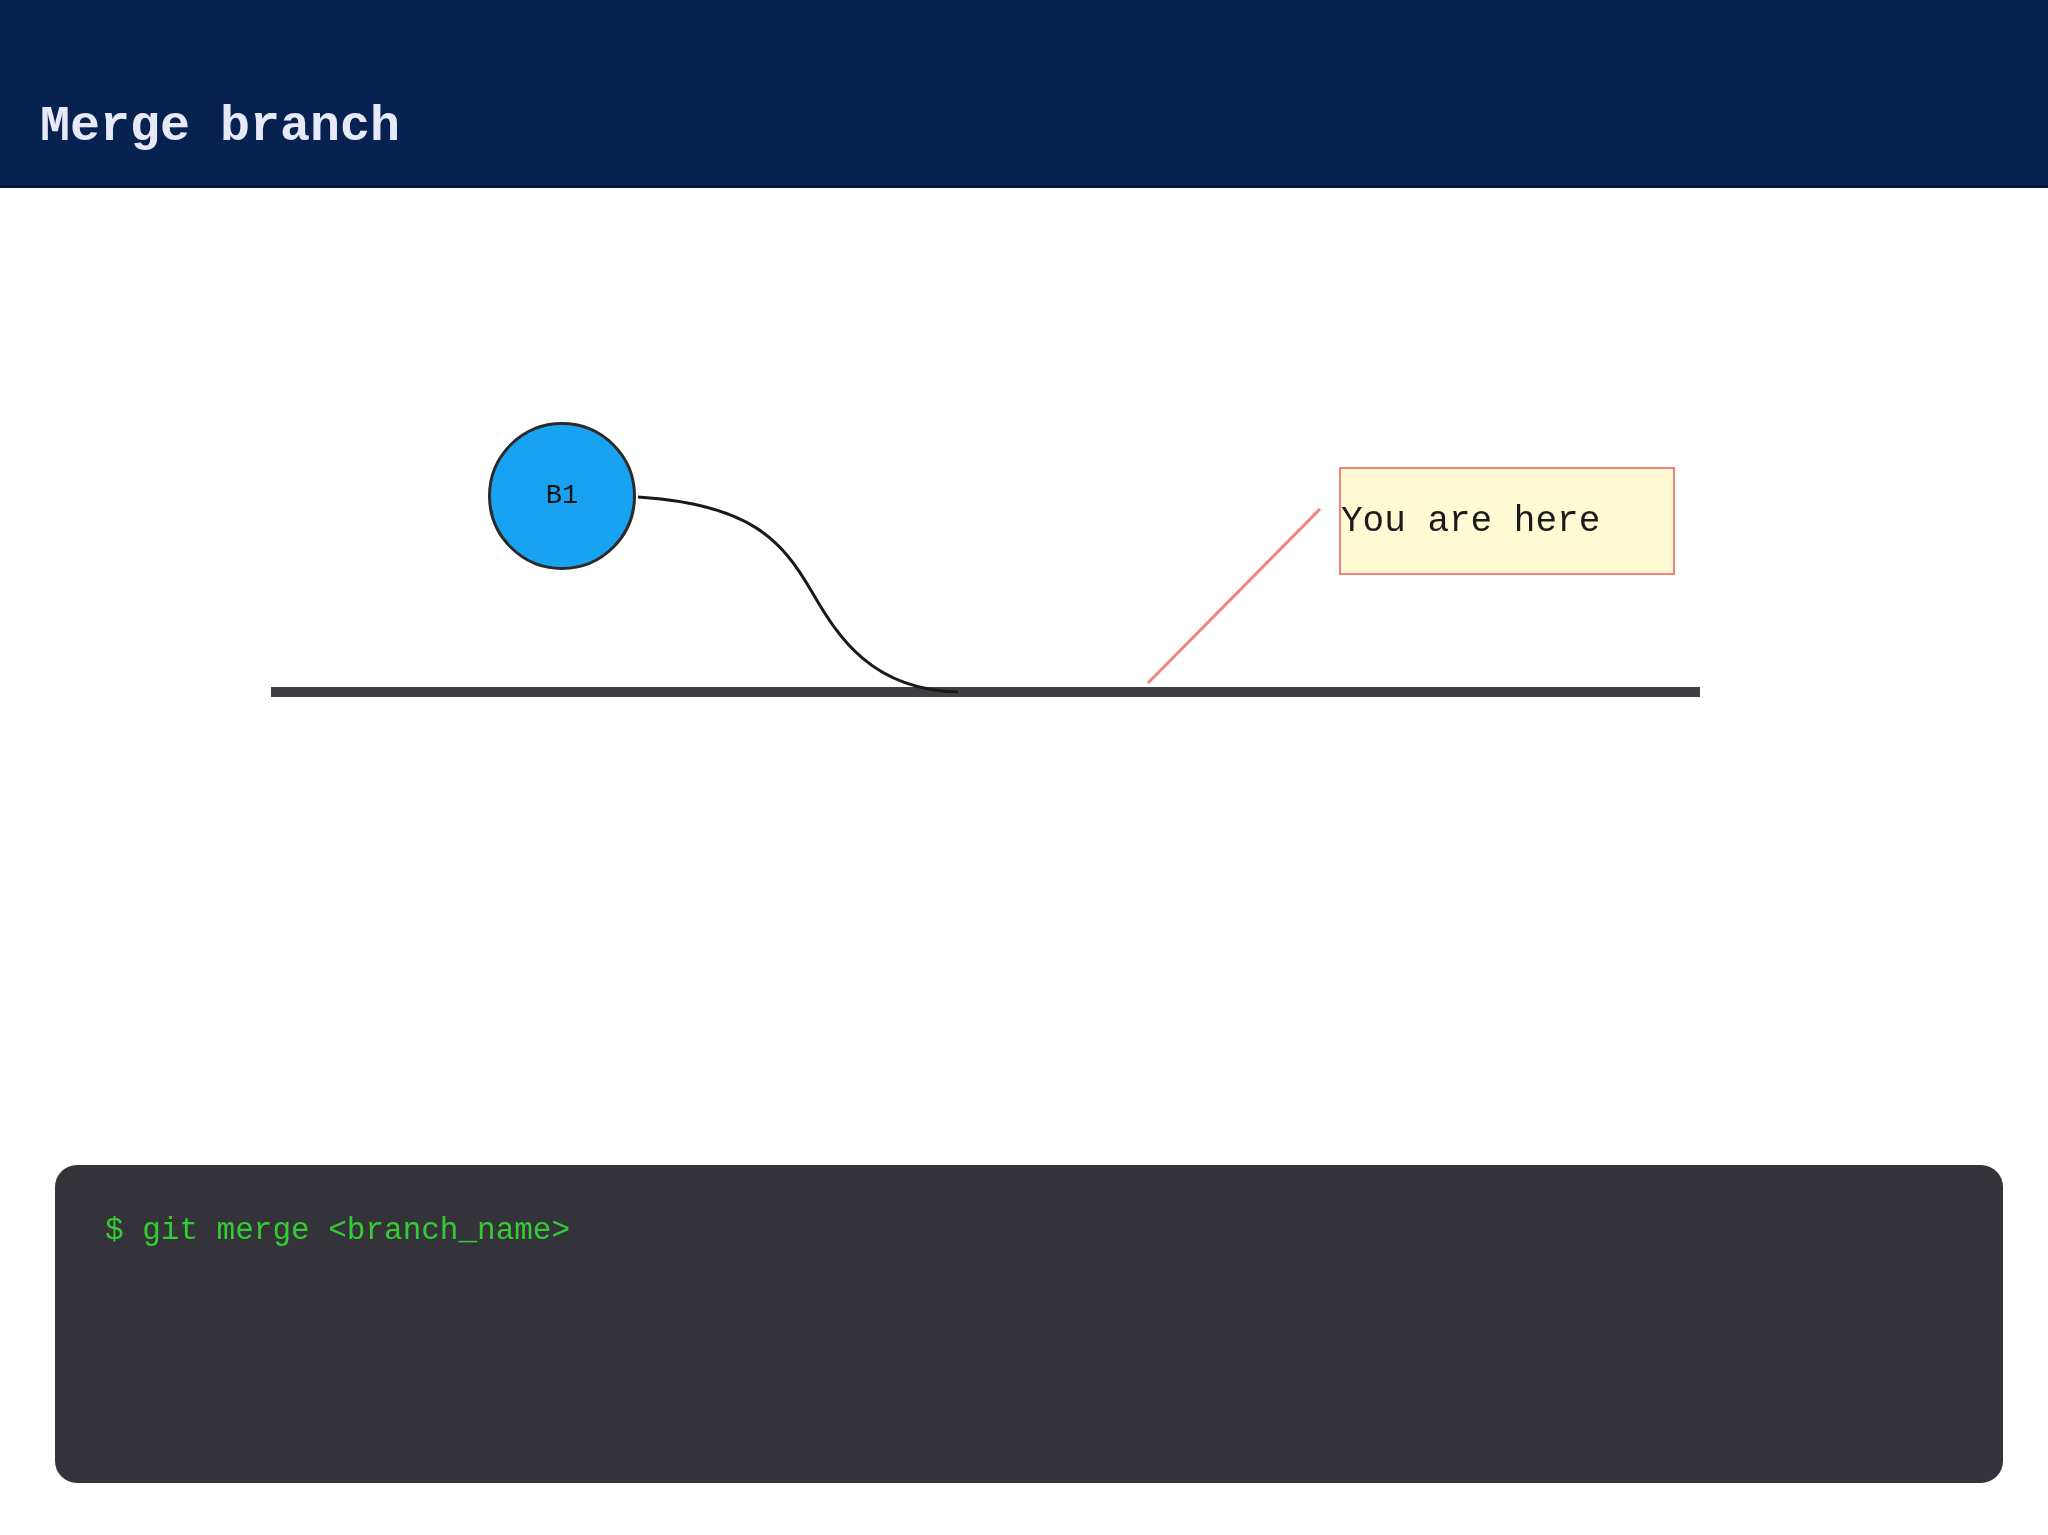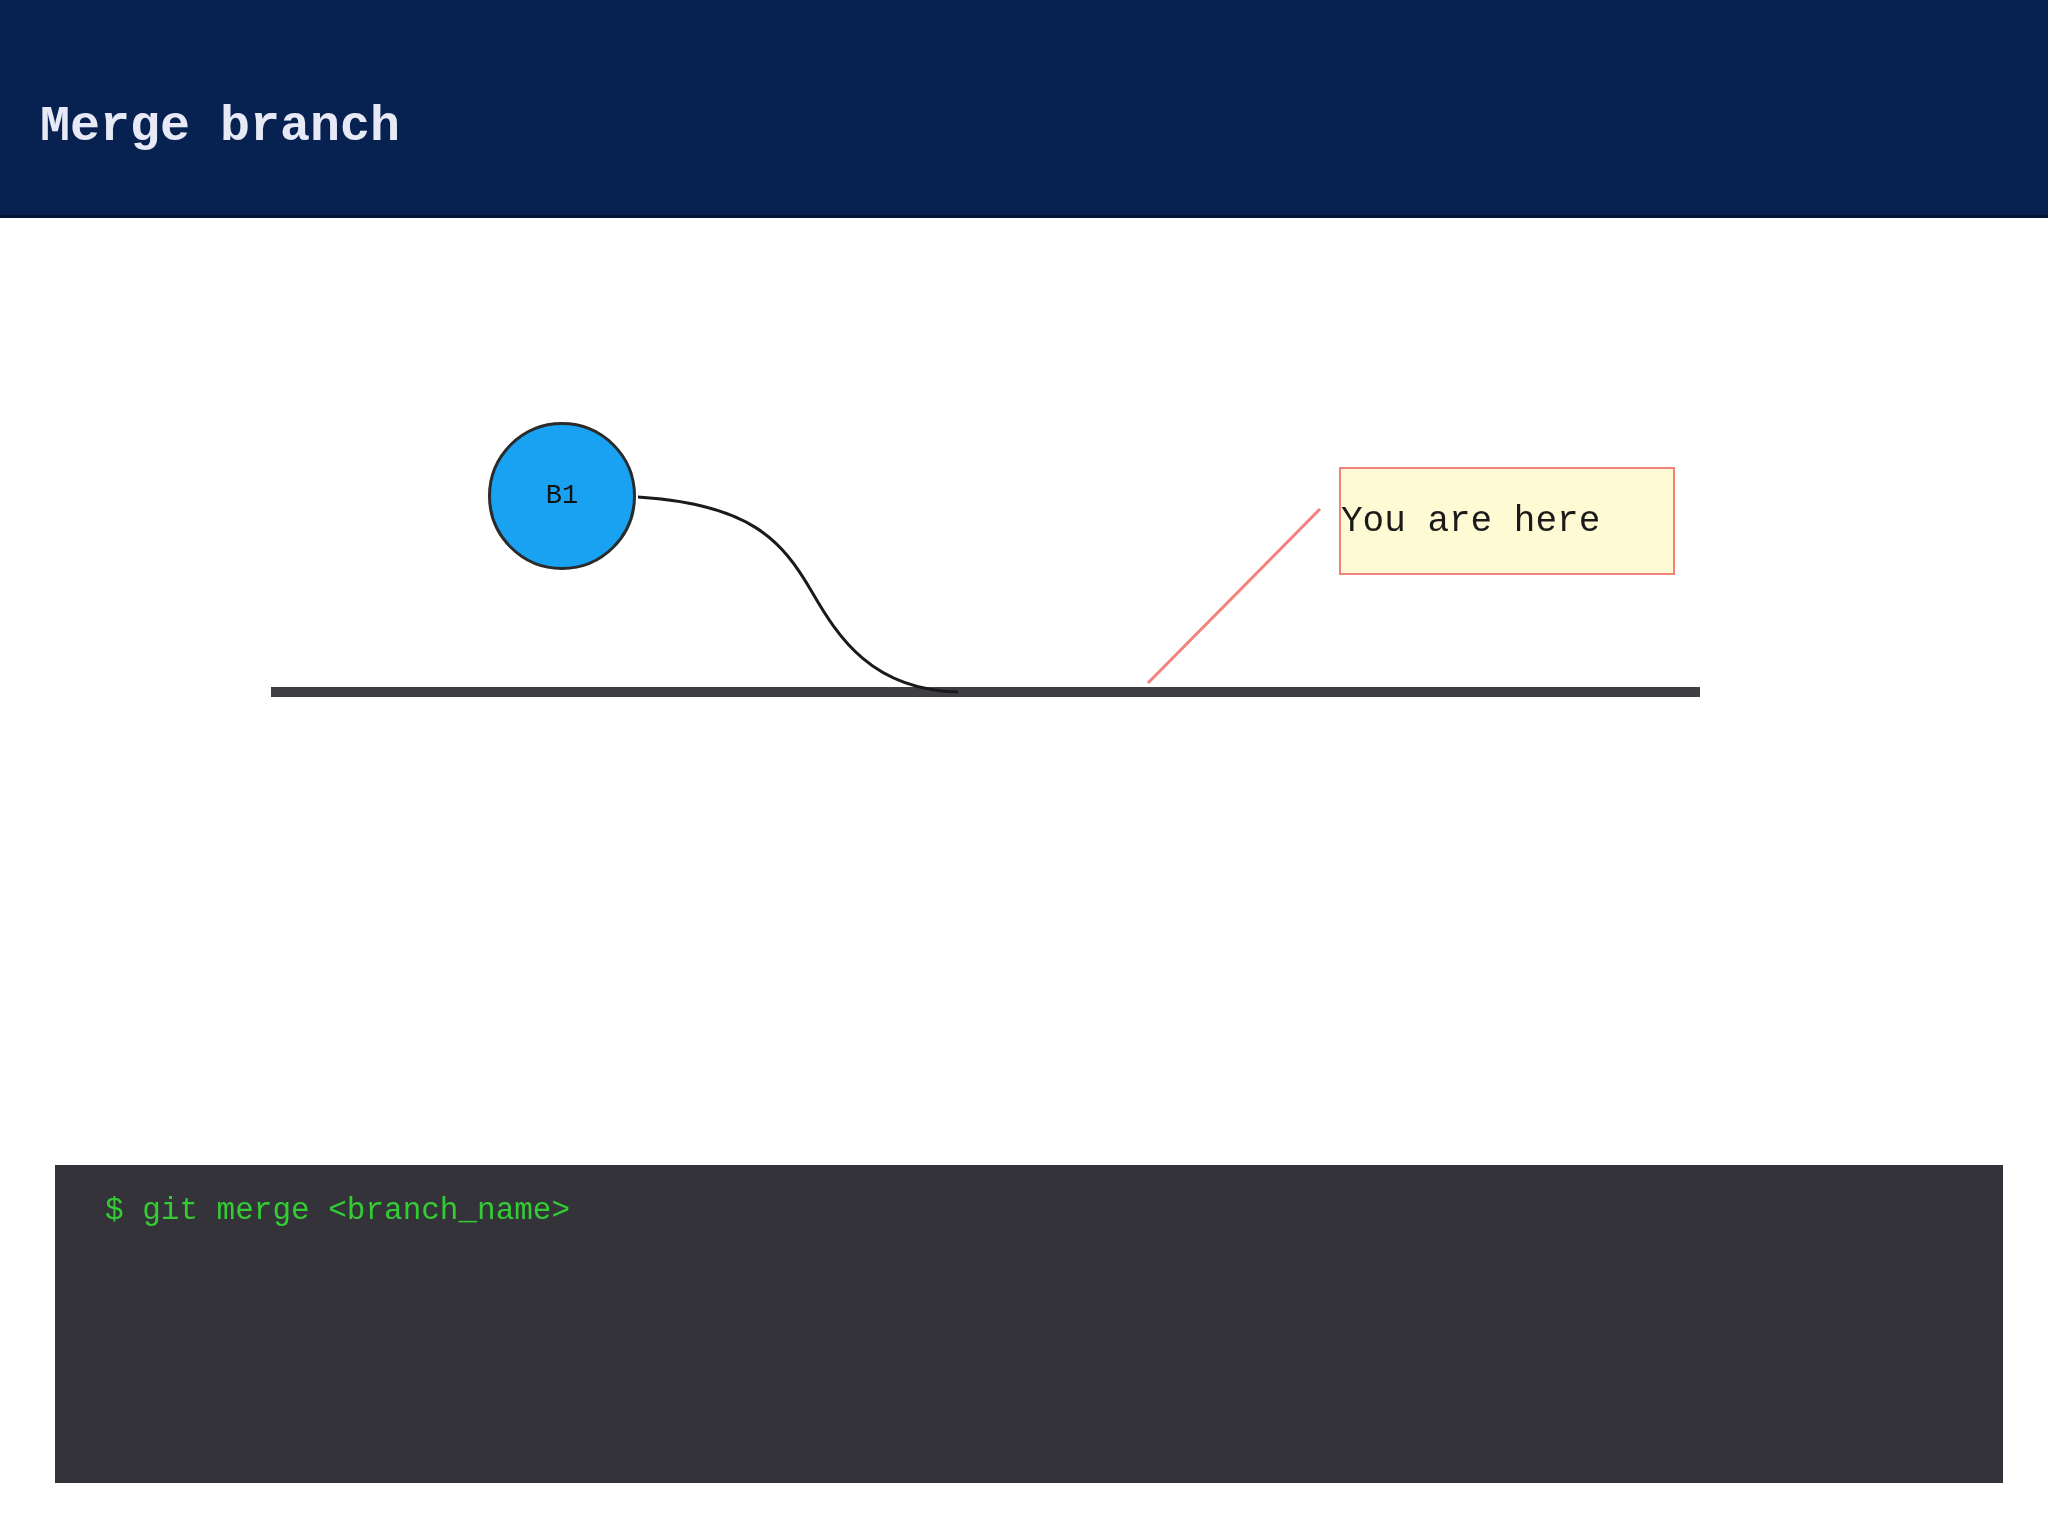"Merge branch" .header { height: 218px -> 188px }
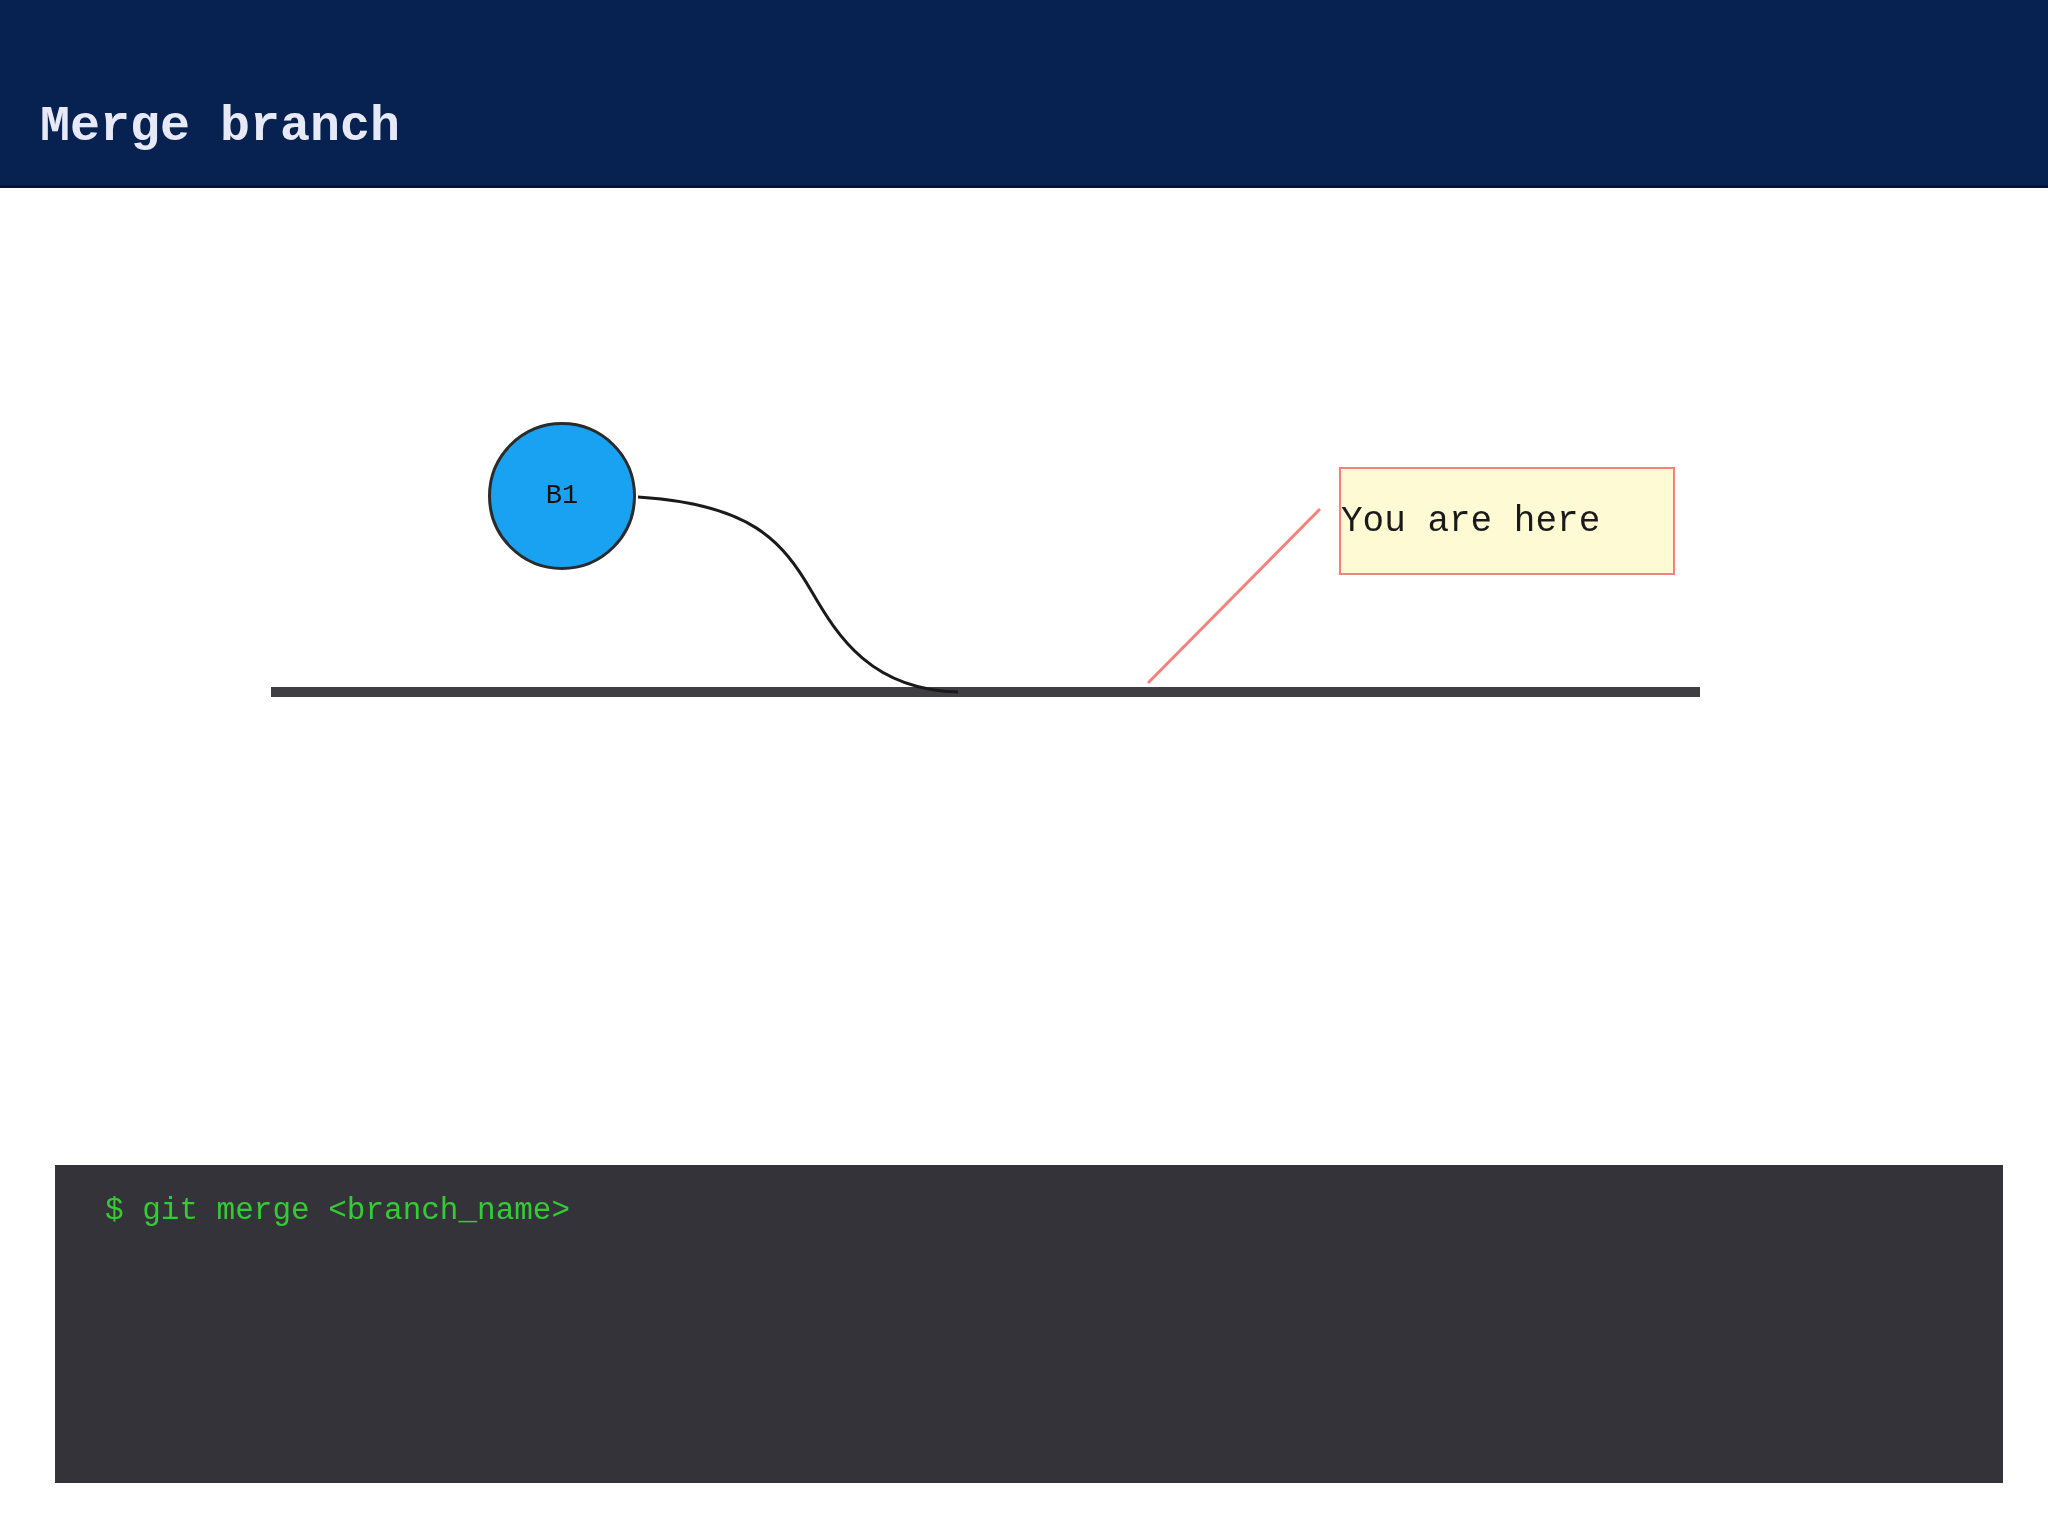"$ git merge <branch_name>" .terminal { border-radius: none -> 22px; padding: 26px 0 0 50px -> 46px 0 0 50px }
